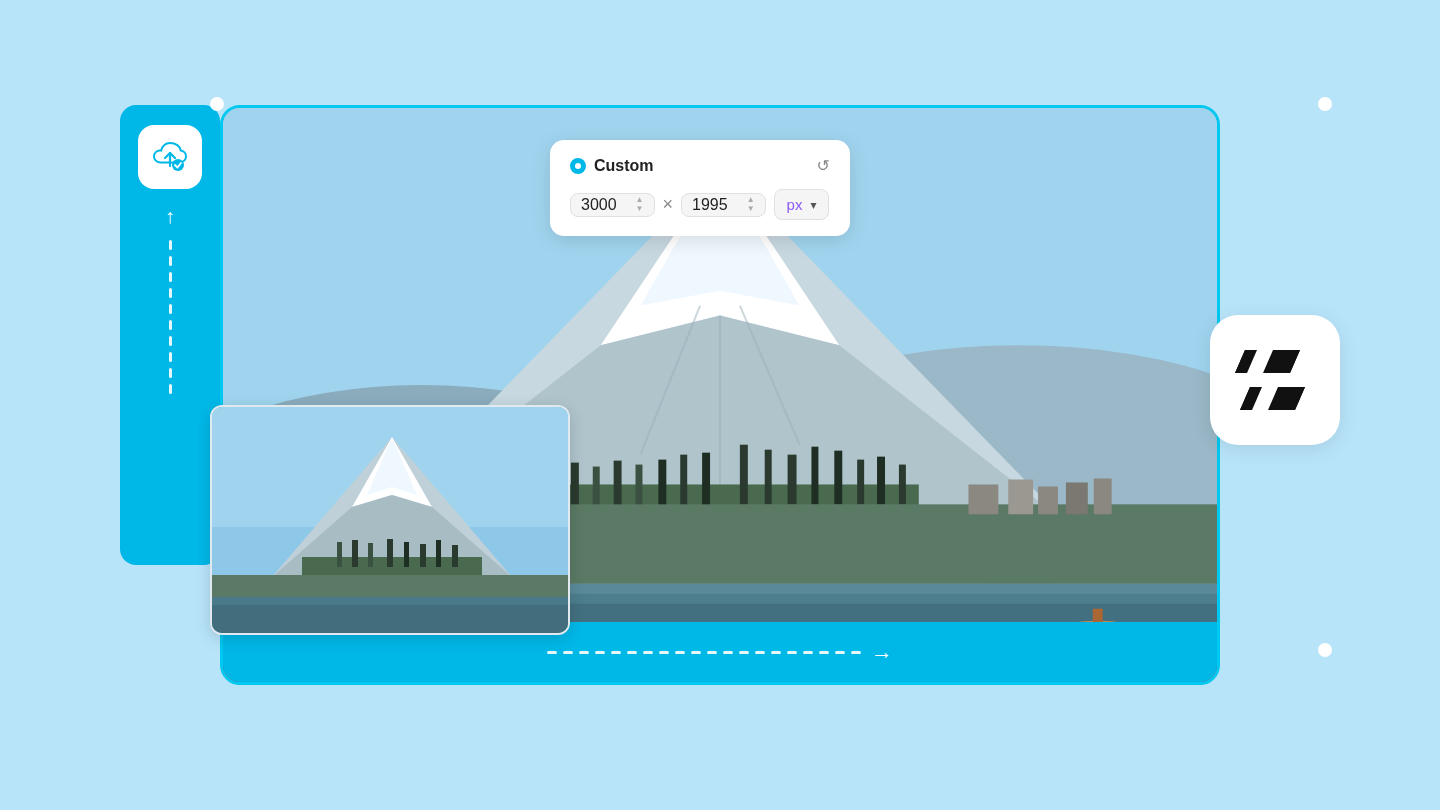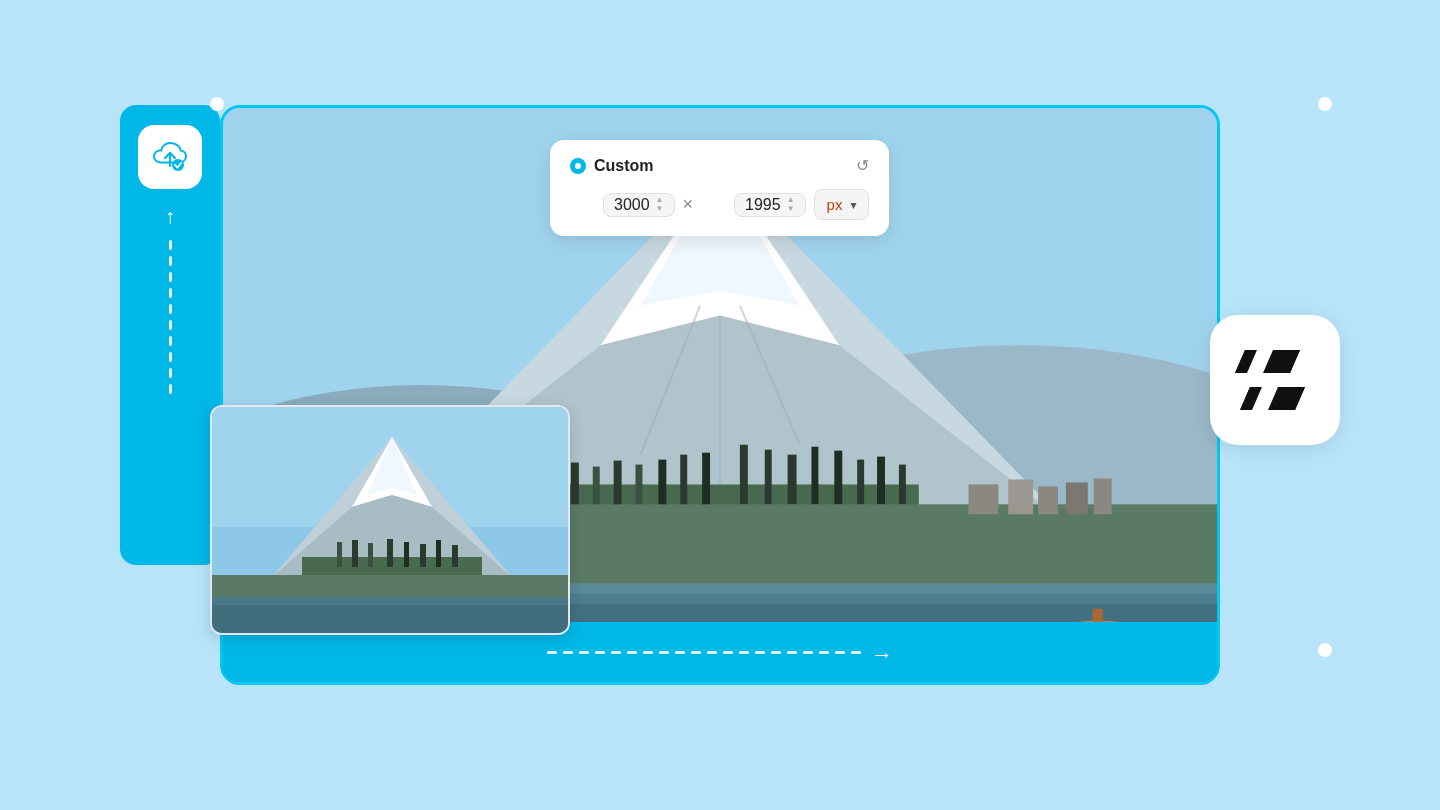"3000" .dimension-input { gap: 6px -> 19px; margin-left: 33px -> none }
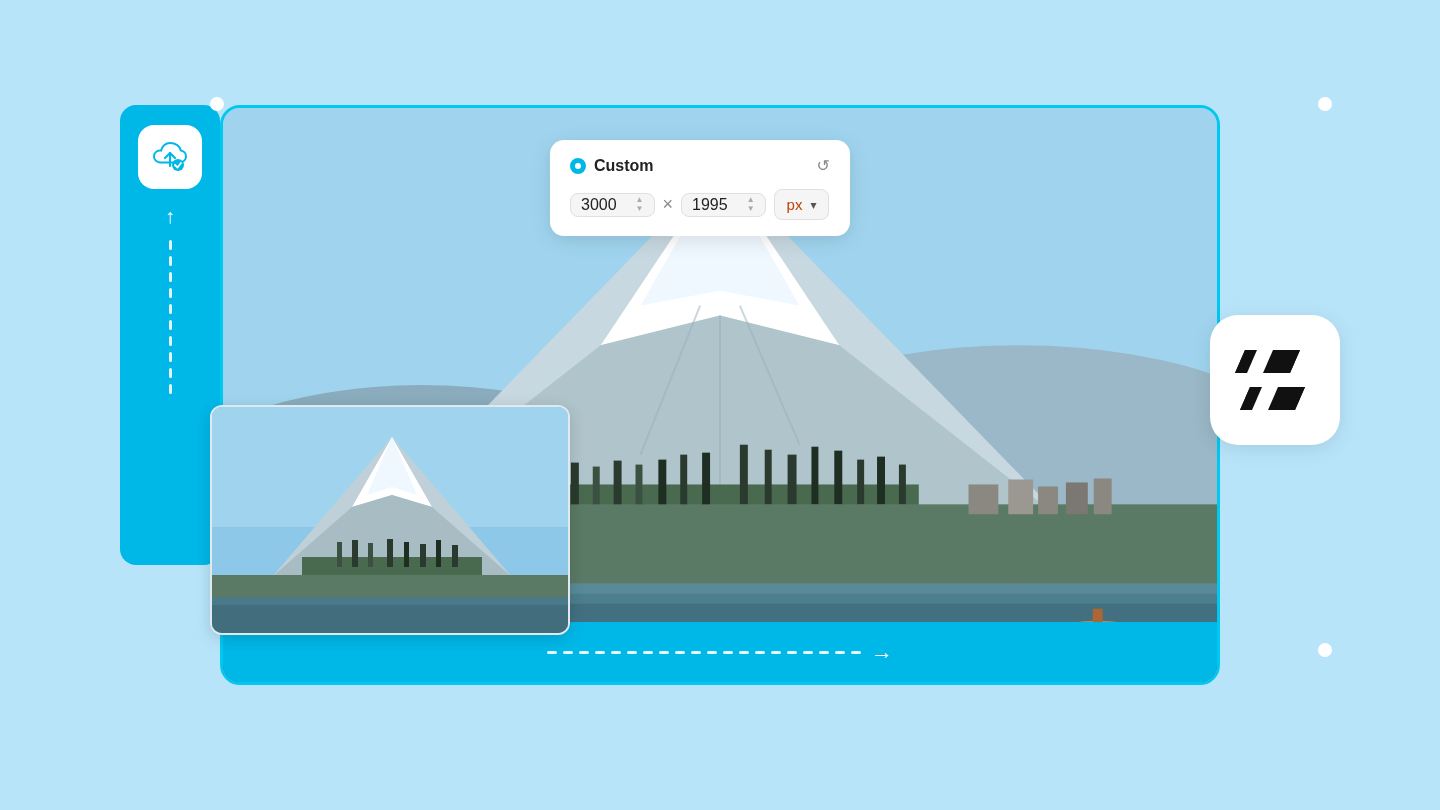"px" .unit-text { color: #c2410c -> #8b5cf6 }
